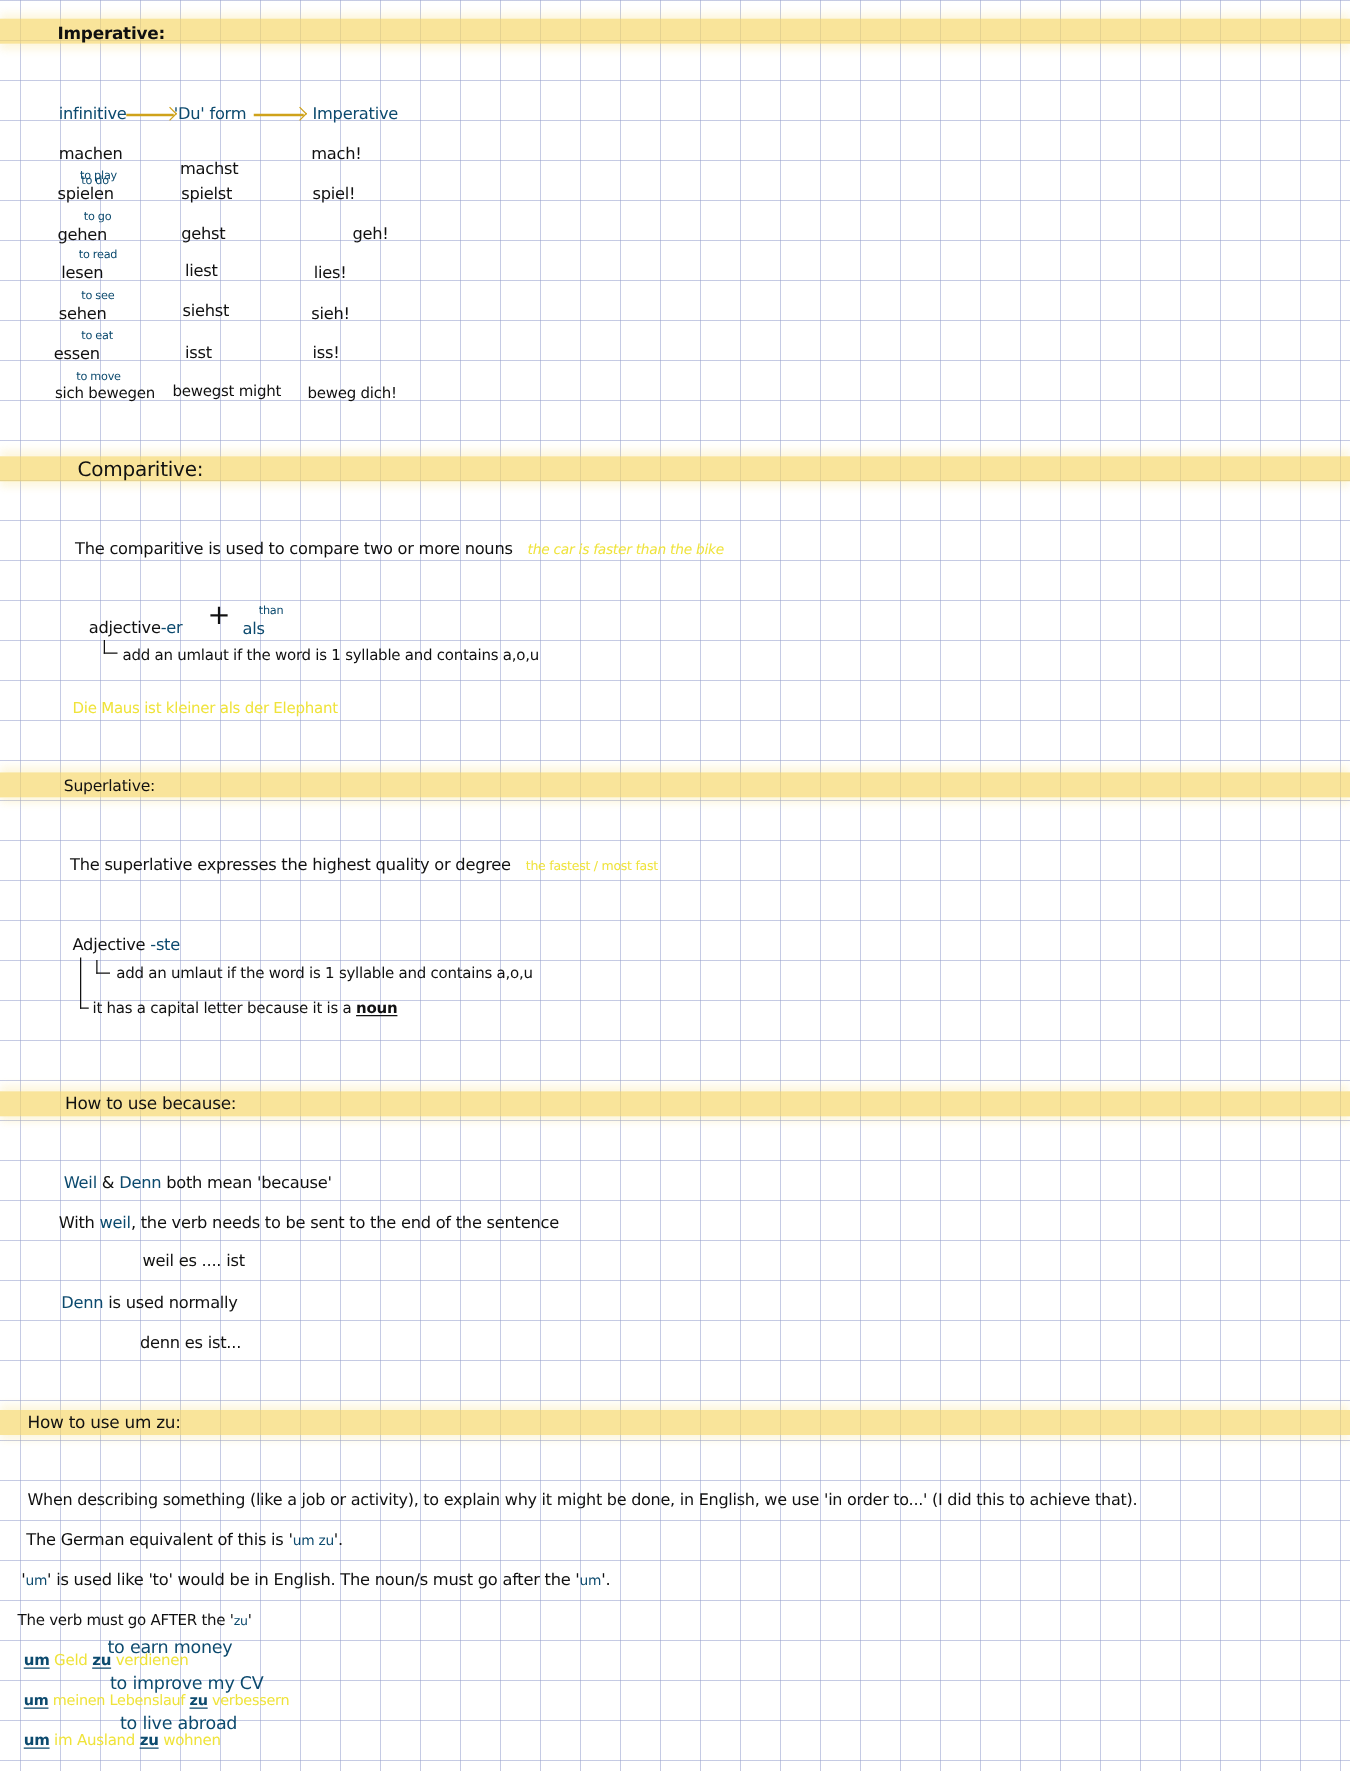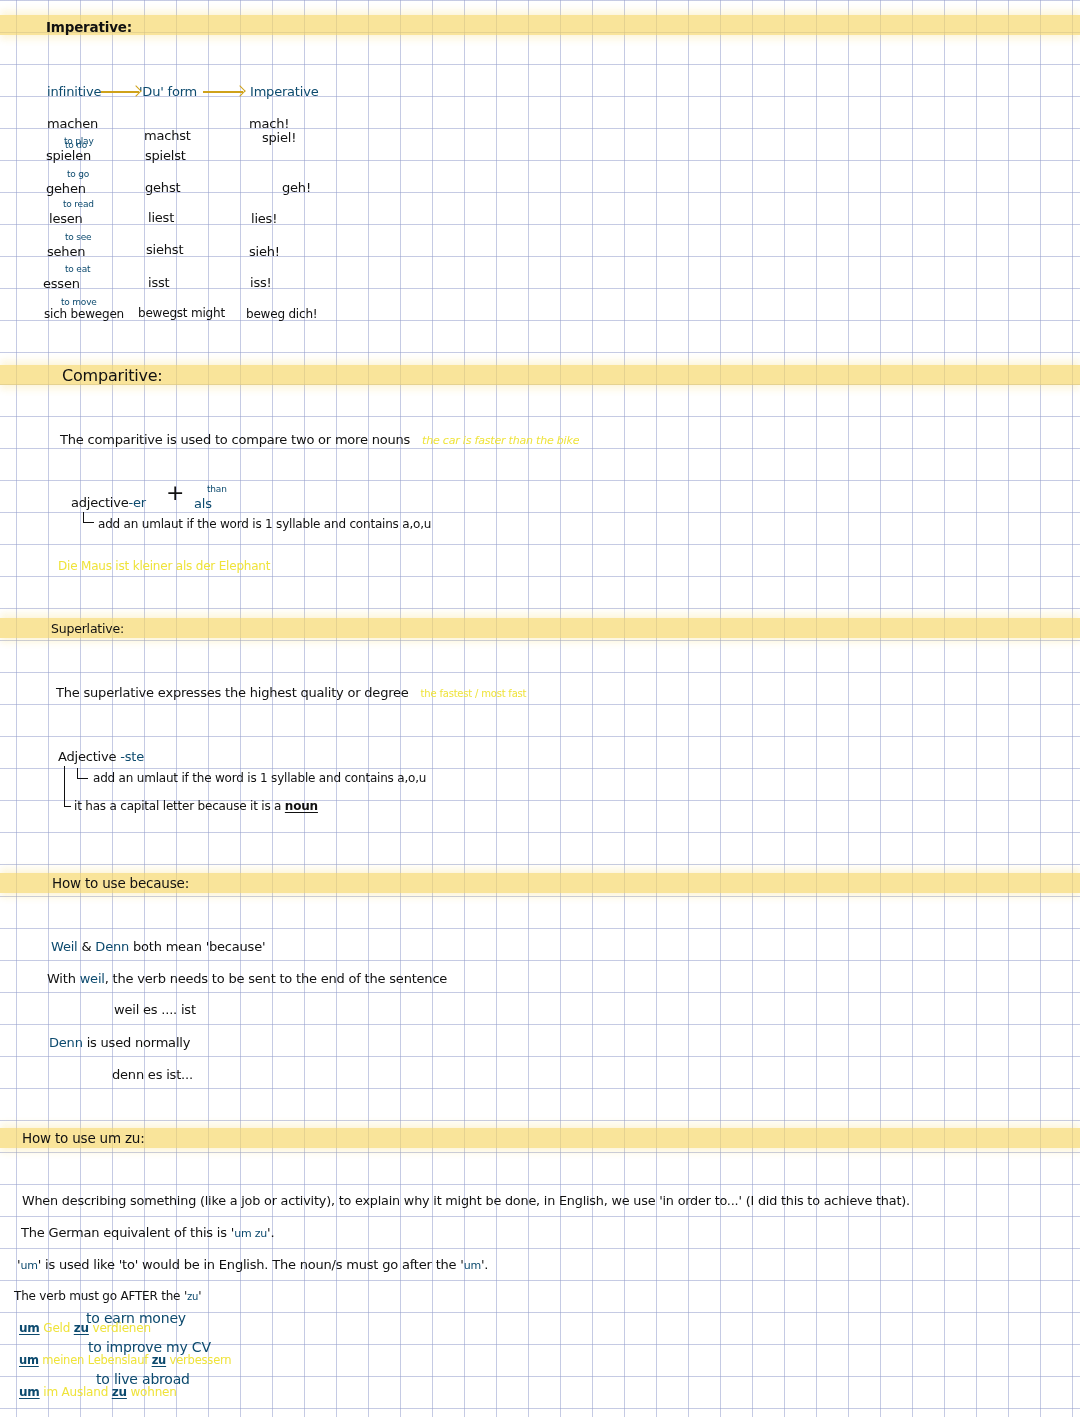"spiel!" div.t { margin-left: 12px -> none; top: 131px -> 149px }
